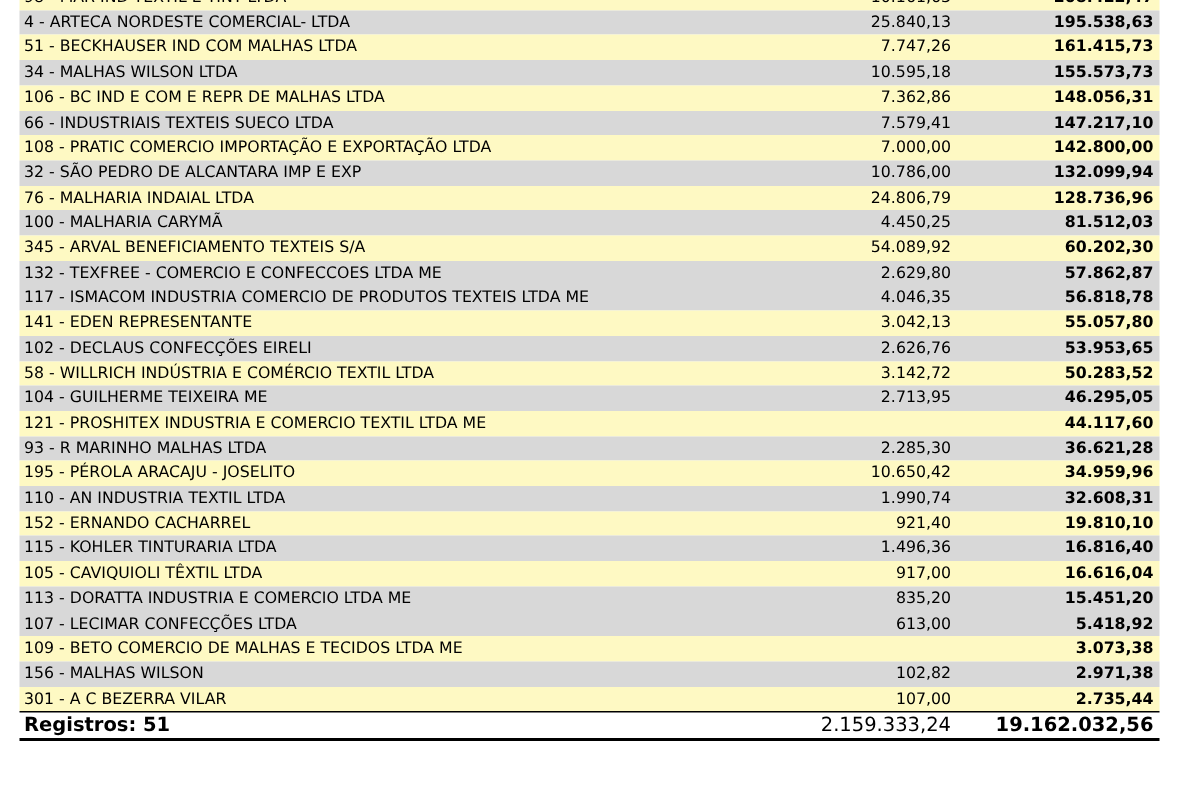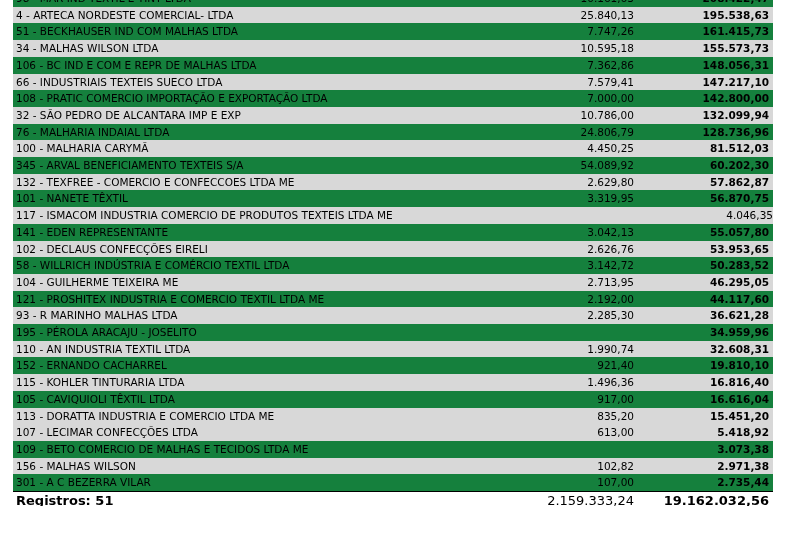"51 - BECKHAUSER IND COM" .row { background: #15803d -> #fef9c3 }
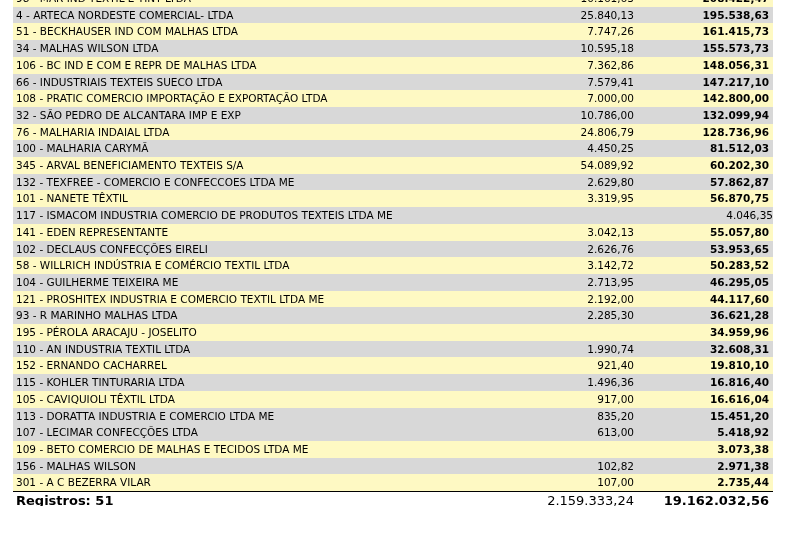"101 - NANETE TÊXTIL" div.row { html: <div> <span>101 - NANETE TÊXTIL</span> <span>3.319,95</span> <span>56.870,75</span> </div> -> none }
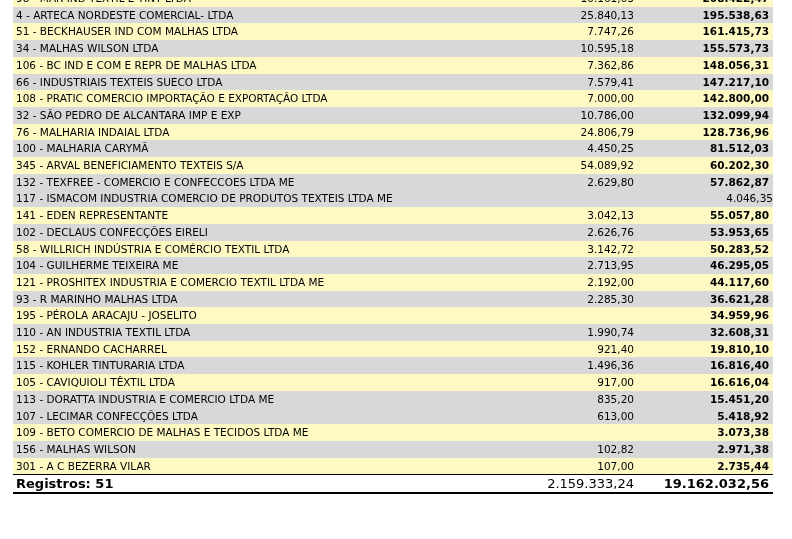"56.818,78" span.cell-num2 { html: none -> <span>56.818,78</span> }
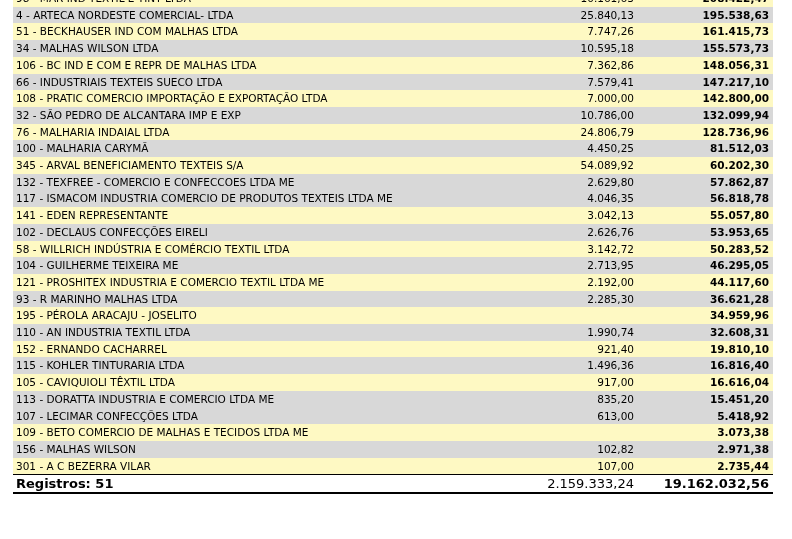"2.192,00" span.cell-num1 { html: <span>2.192,00</span> -> none }
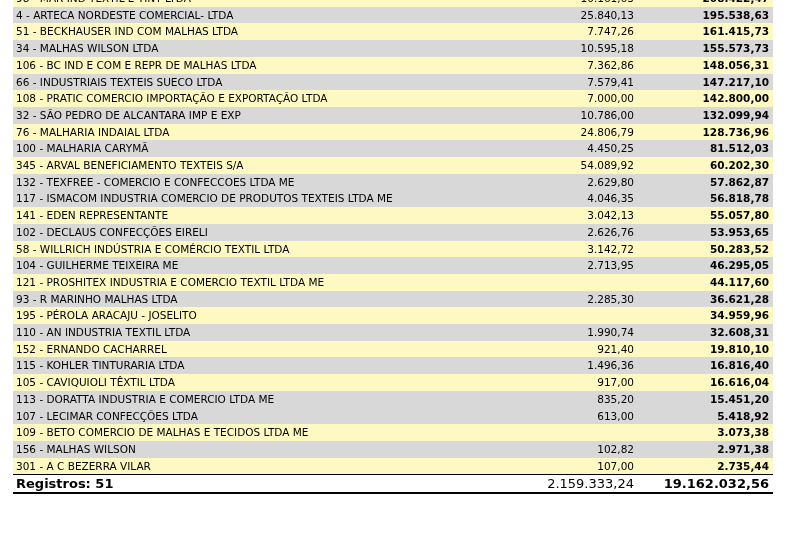"10.650,42" span.cell-num1 { html: none -> <span>10.650,42</span> }
